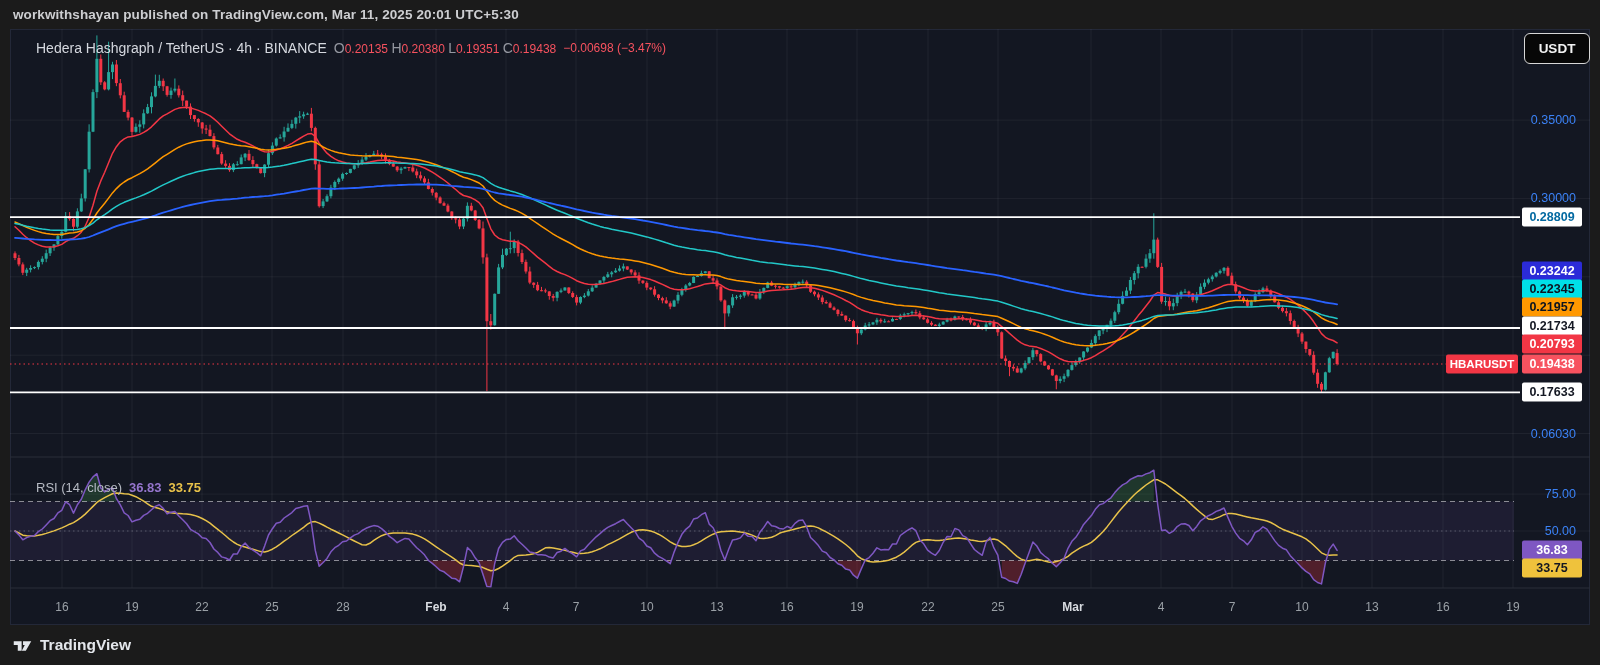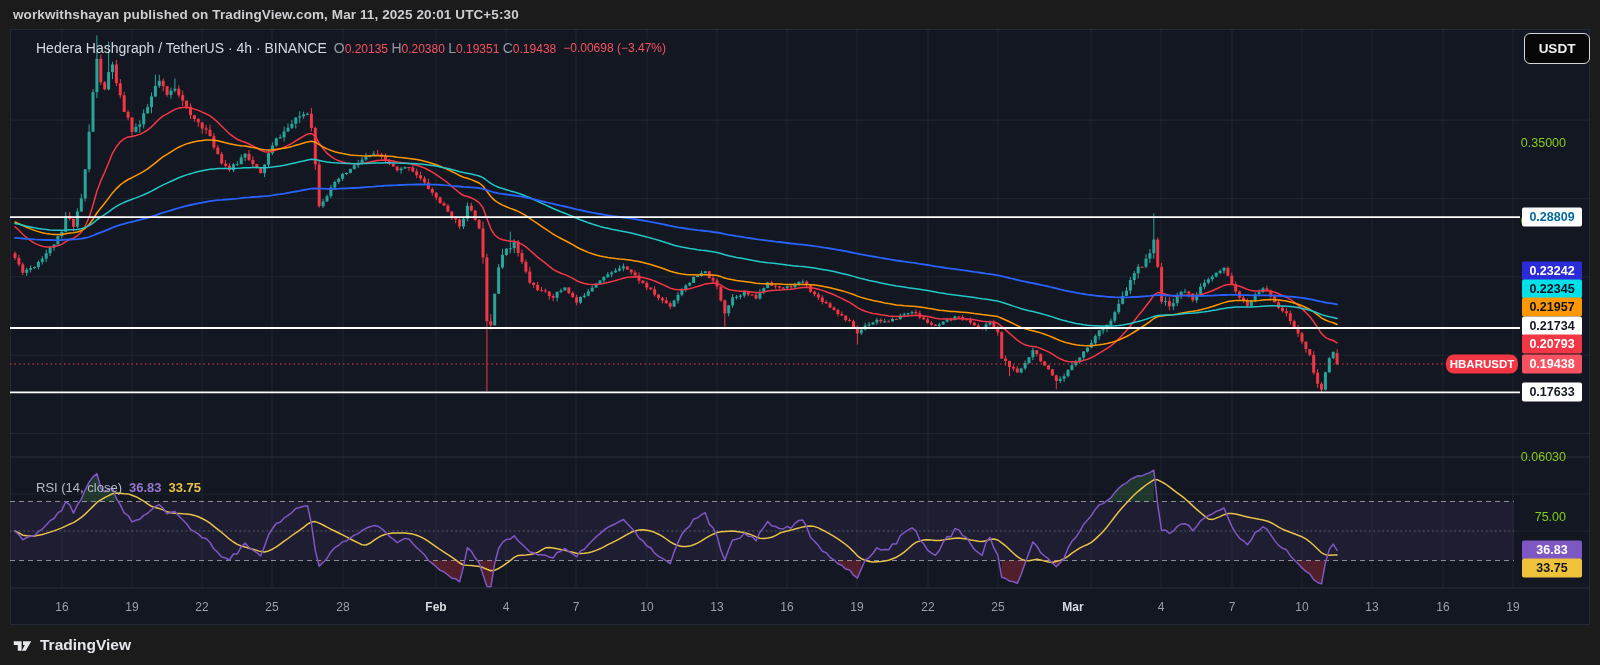"0.35000" .ptick { color: #84cc16 -> #3b82f6; margin-top: 23px -> none; right: 34px -> 24px }
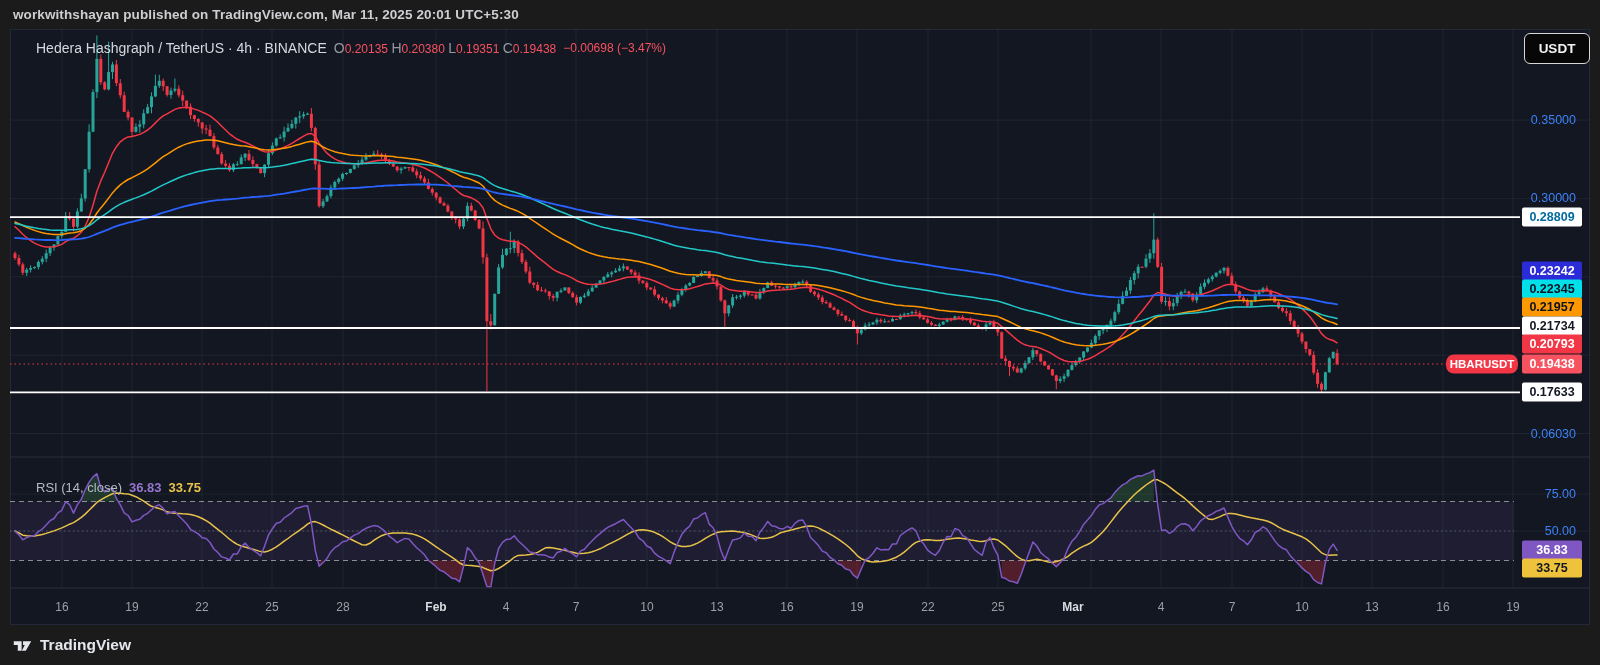"HBARUSDT" .ptag { border-radius: 8px -> 2px }
